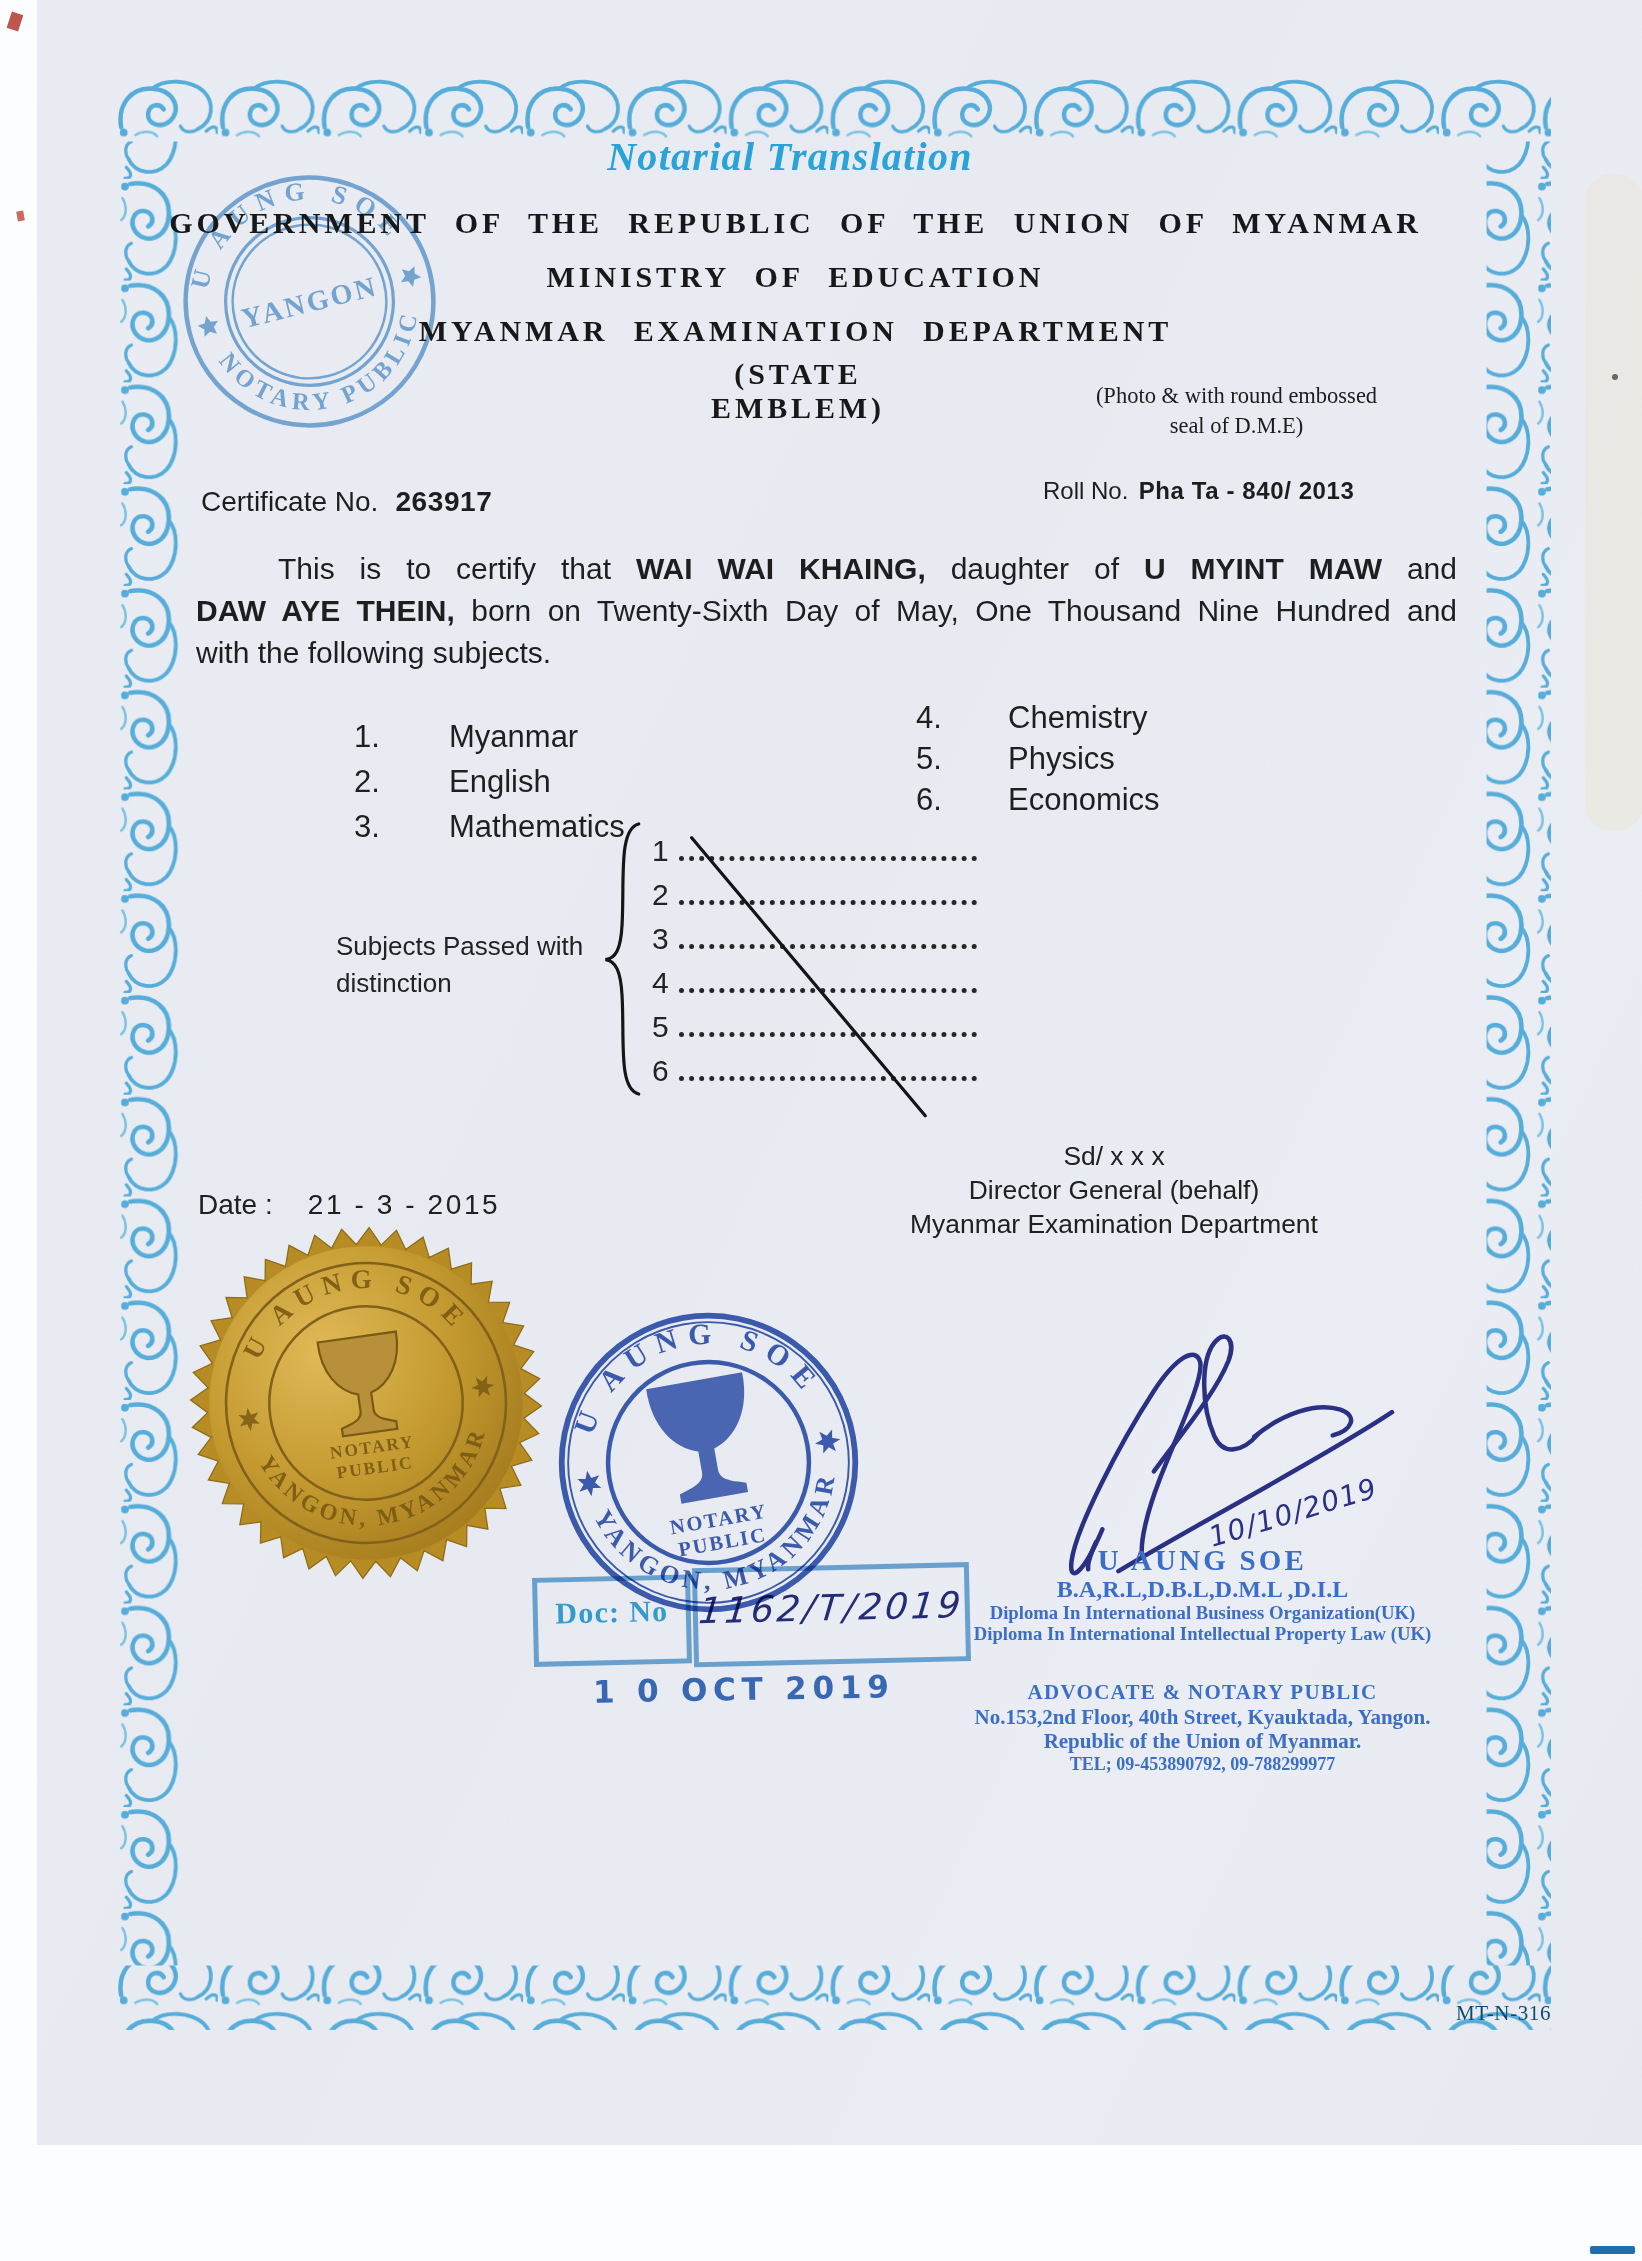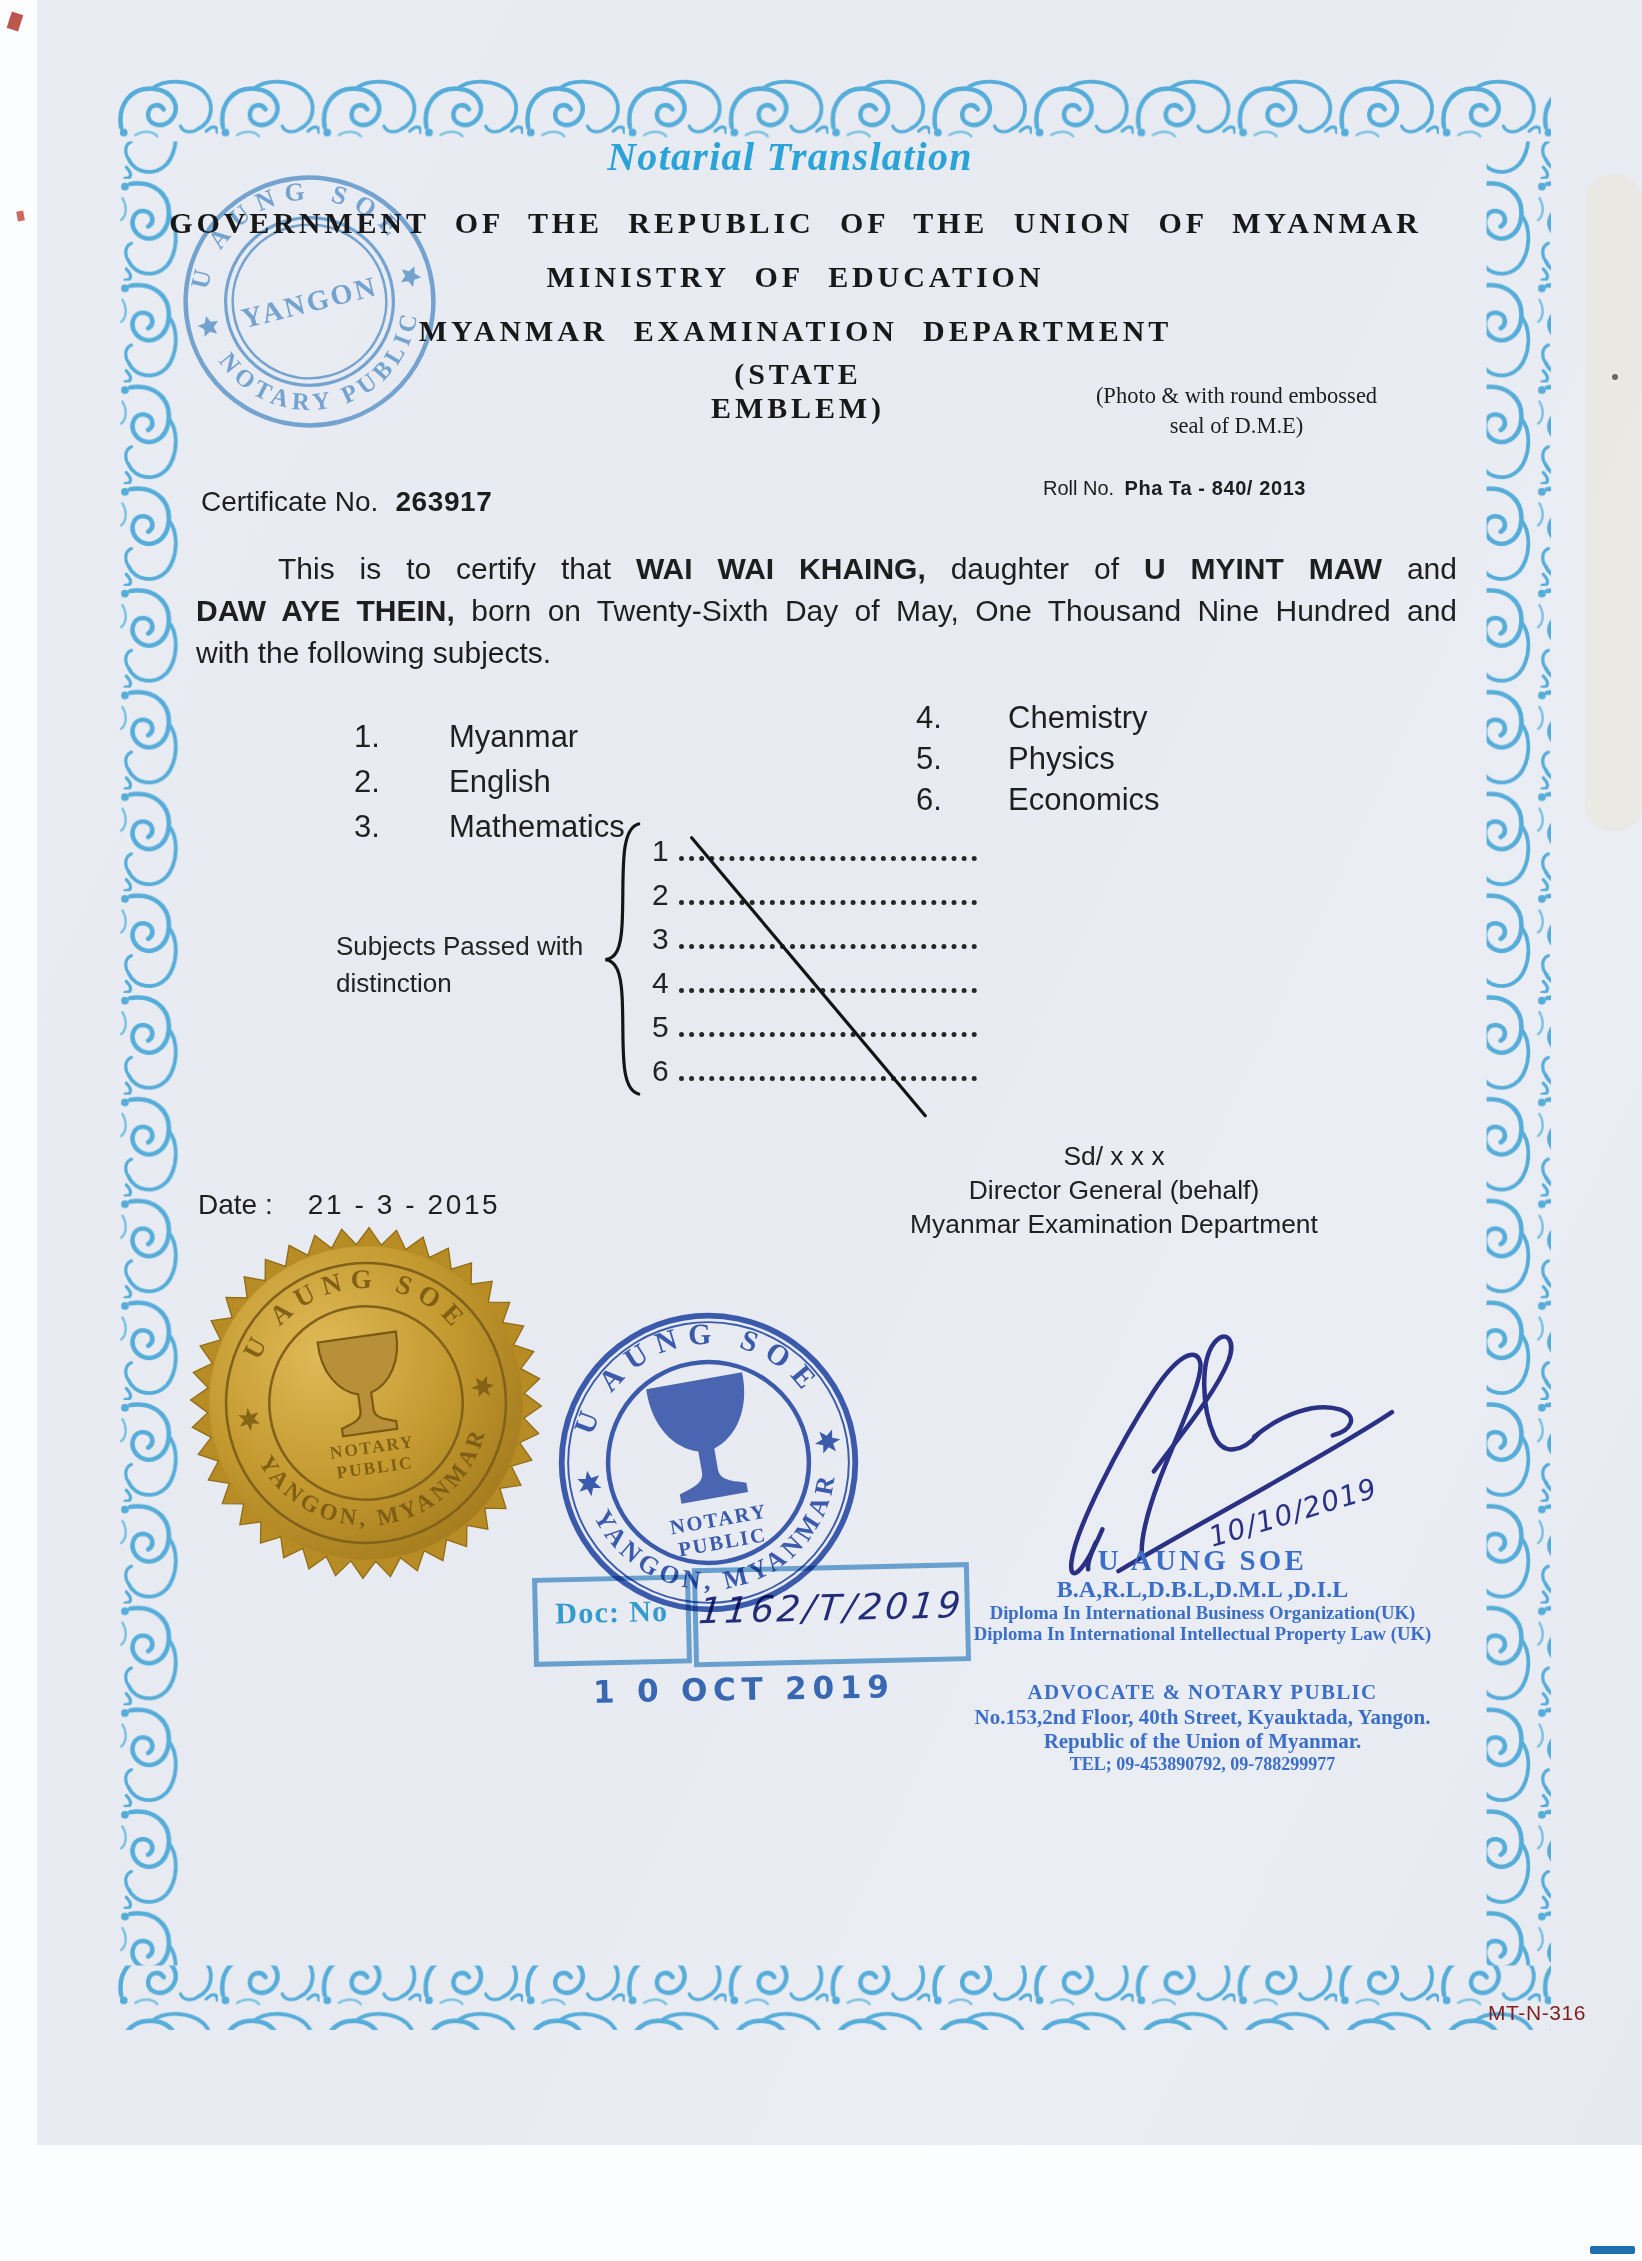"Roll No. Pha Ta -" .roll-row { font-size: 20px -> 24px }
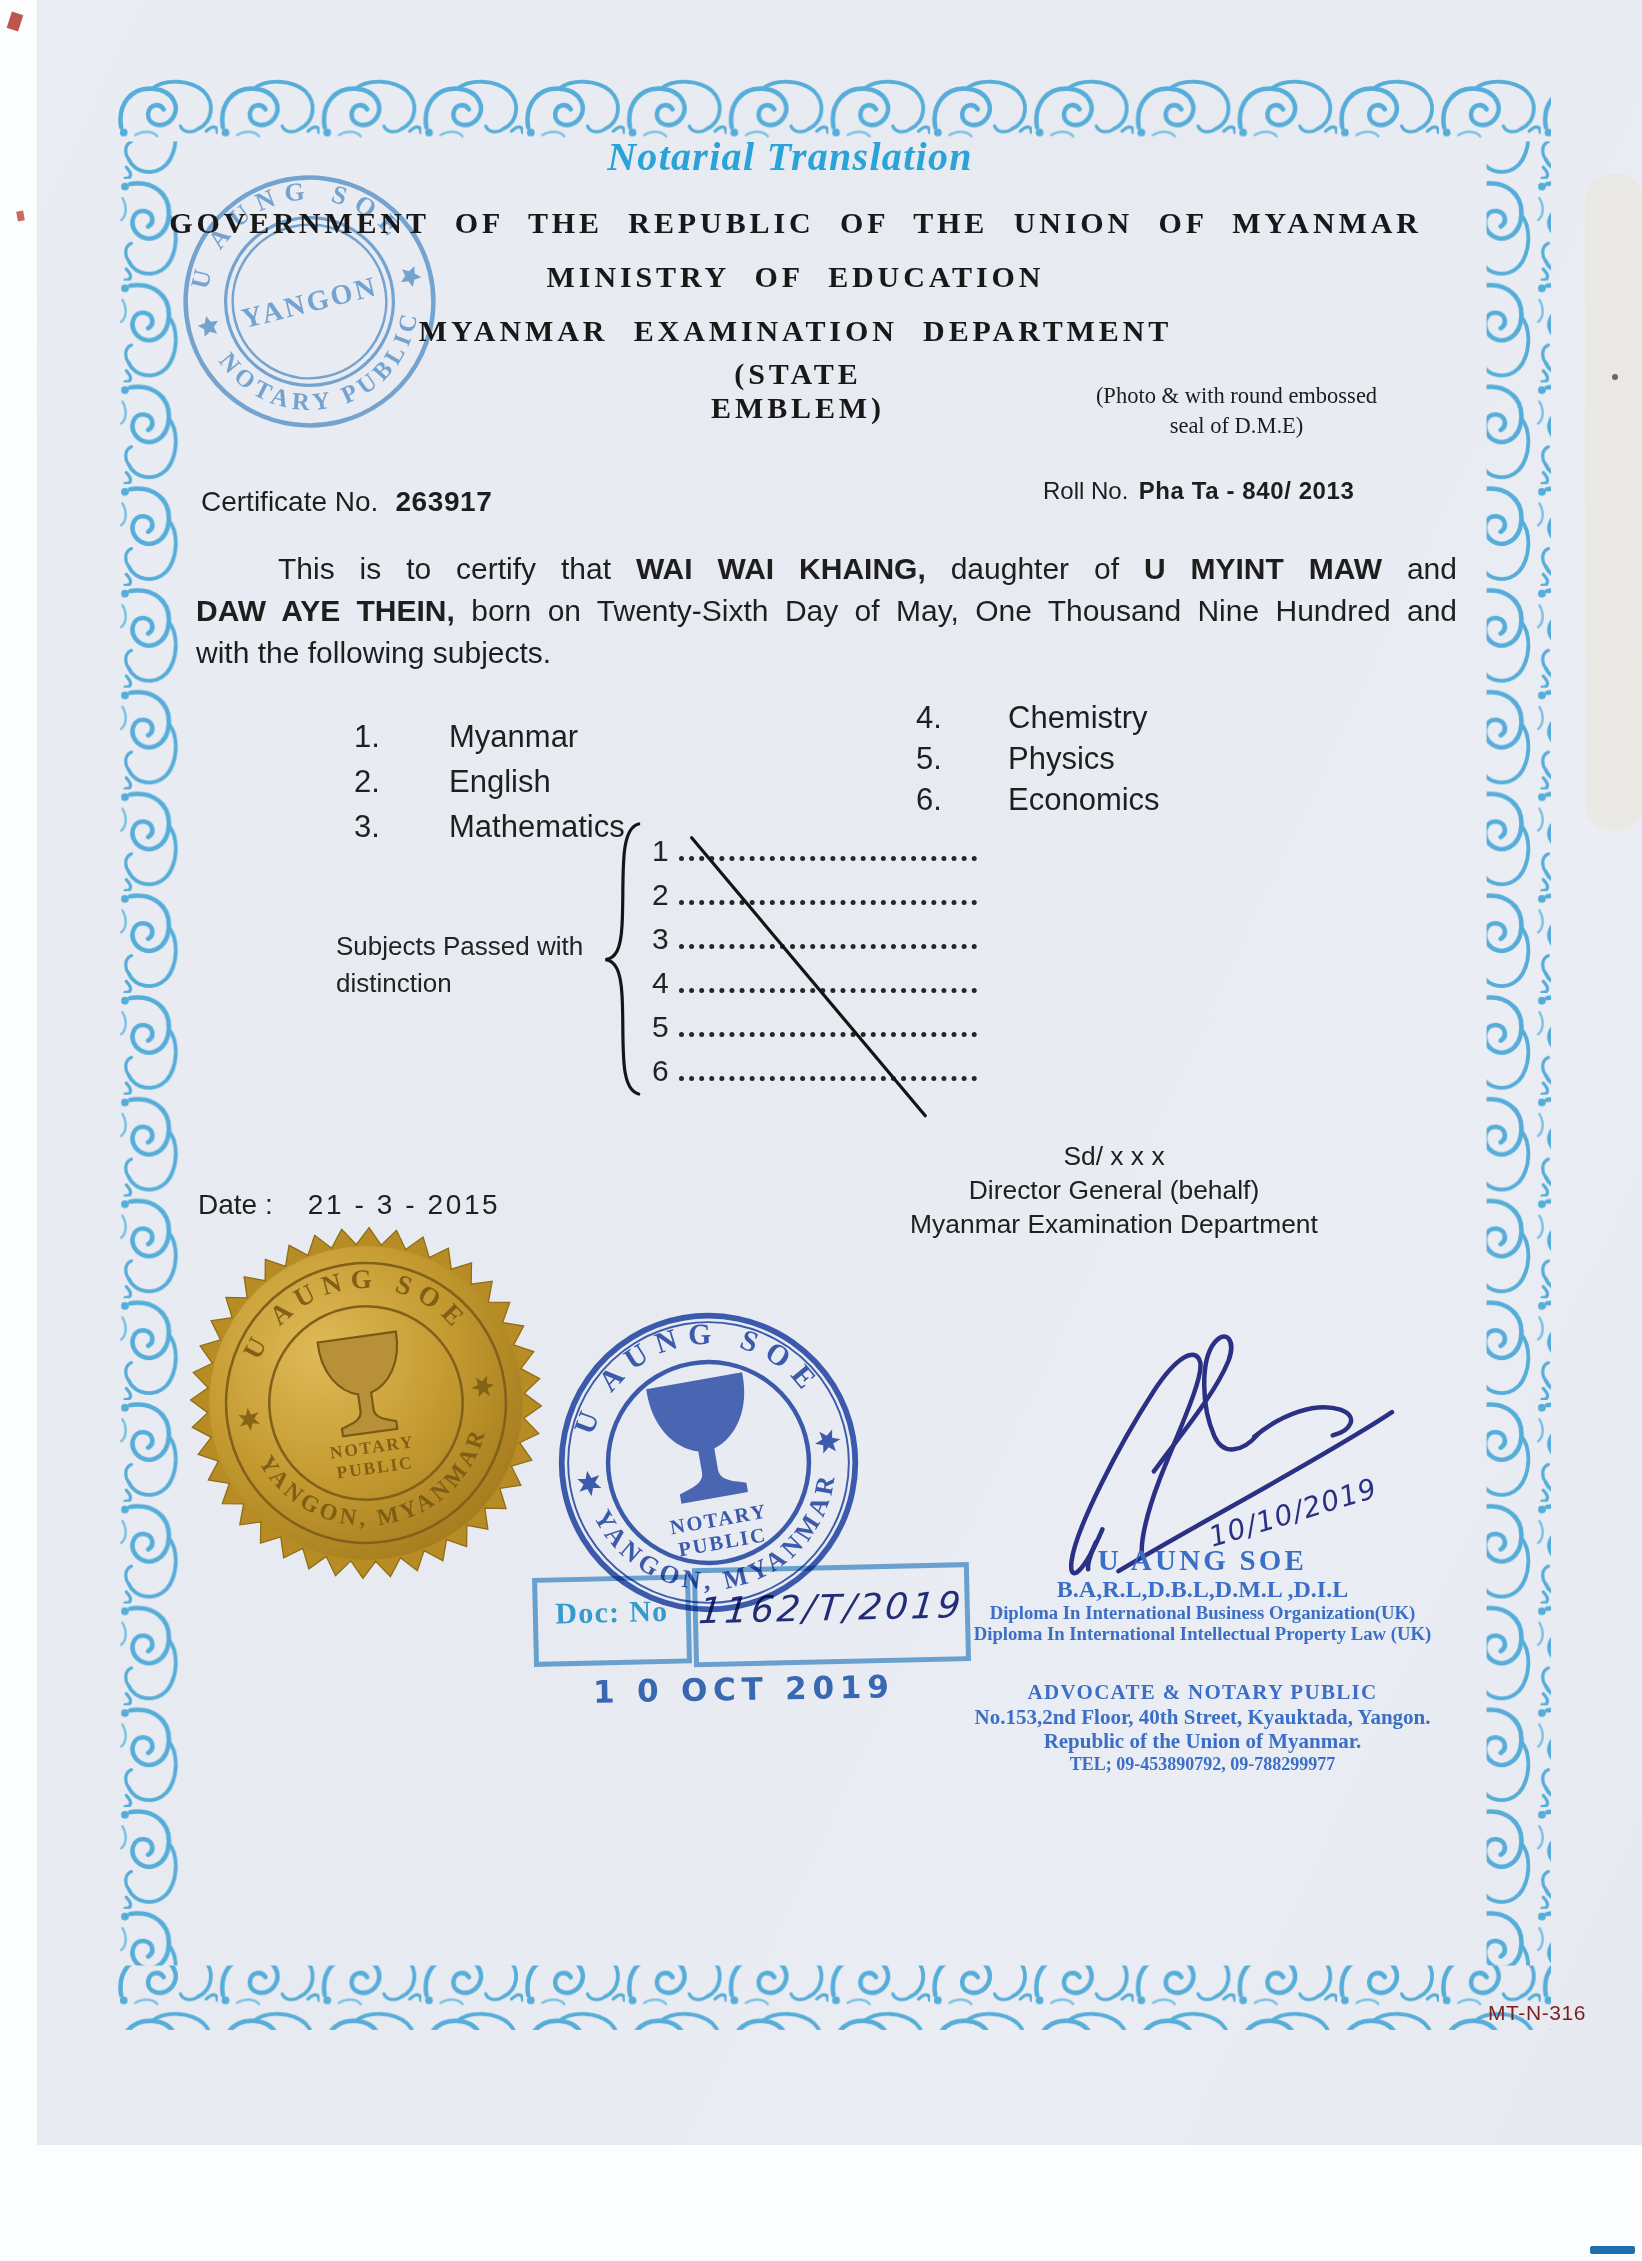"MT-N-316" .doc-code { color: #7f1d1d -> #0c4a6e; font-family: Liberation Sans, sans-serif -> Liberation Serif, serif; margin-left: 32px -> none }
